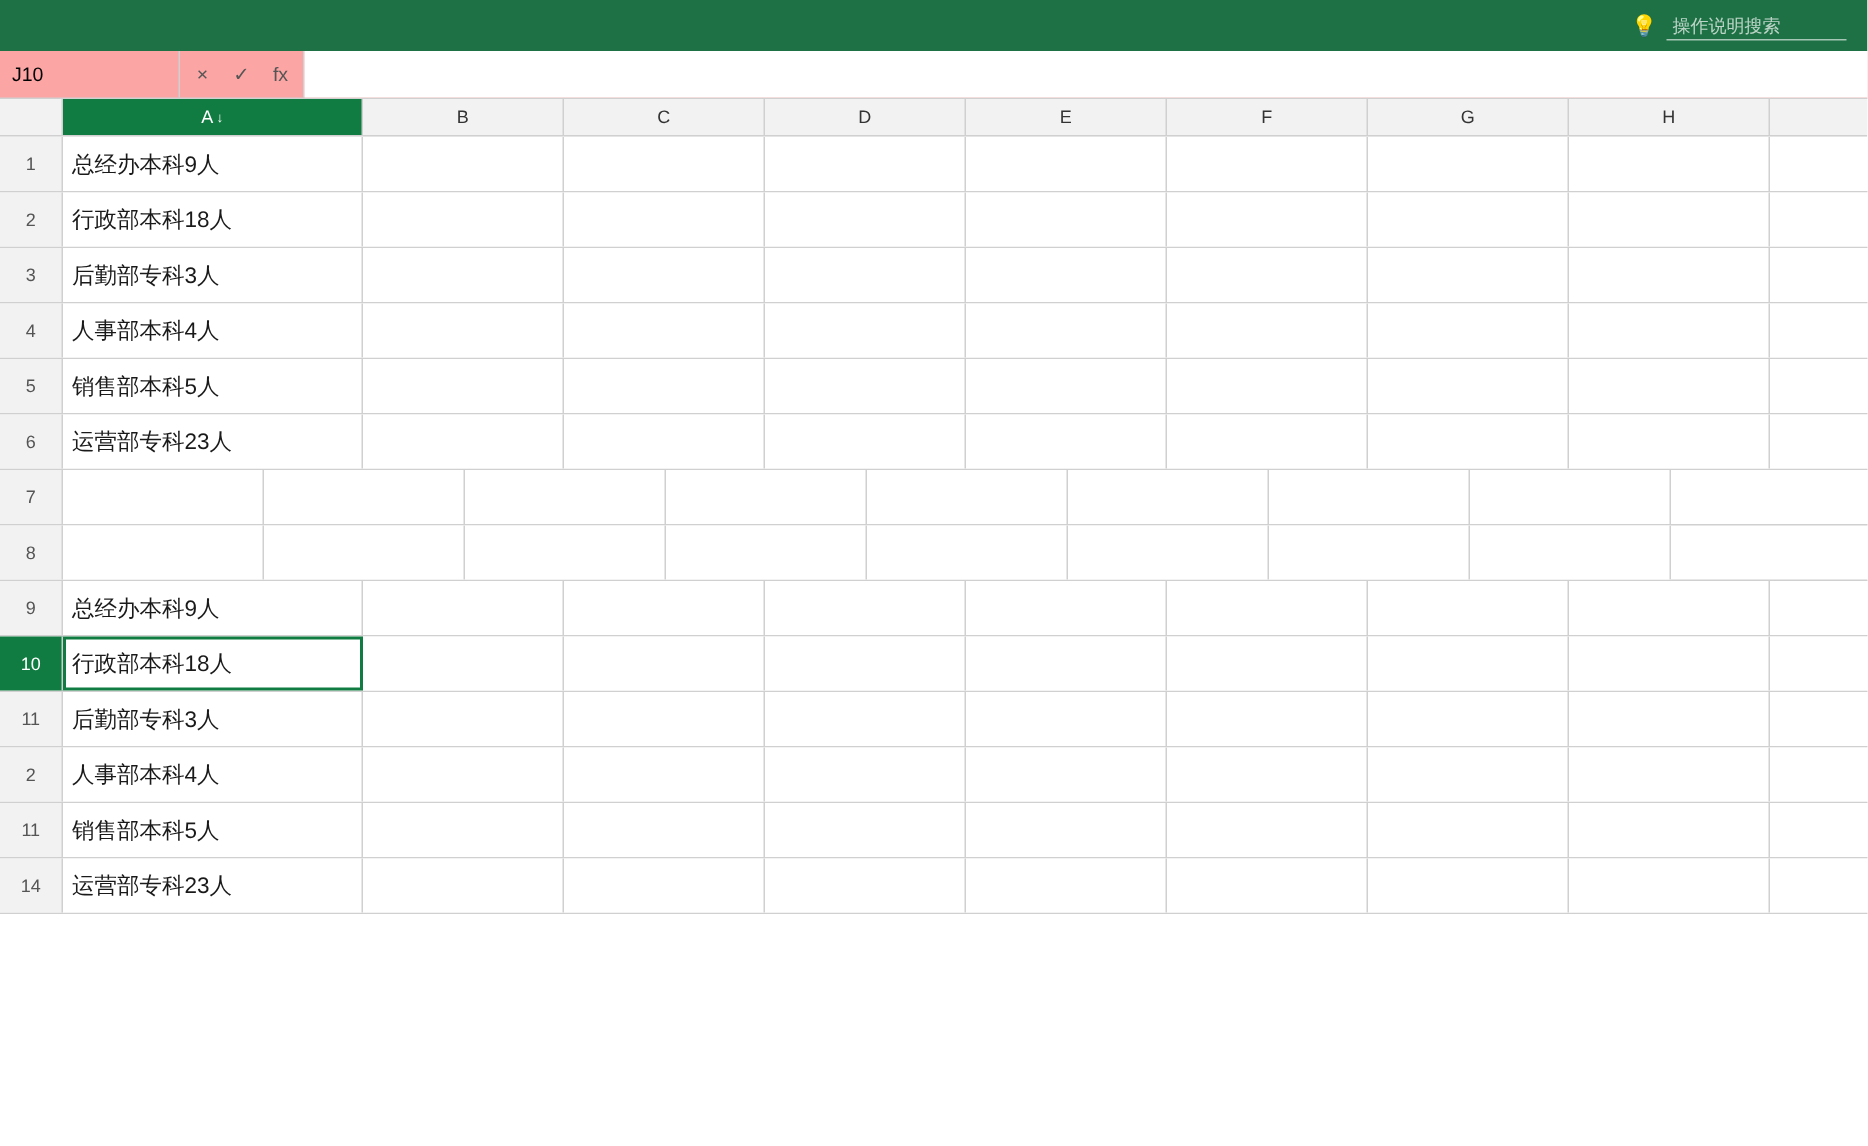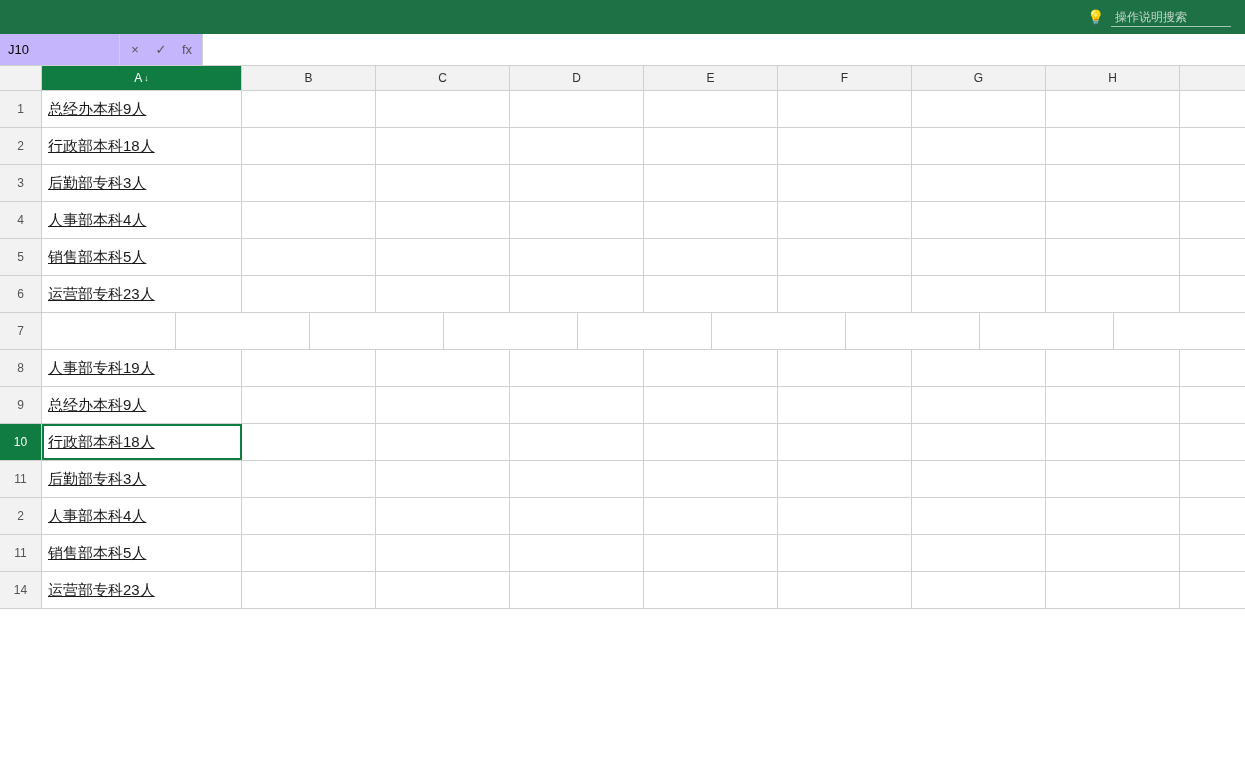"J10" #formula-bar { background: #c4b5fd -> #fca5a5 }
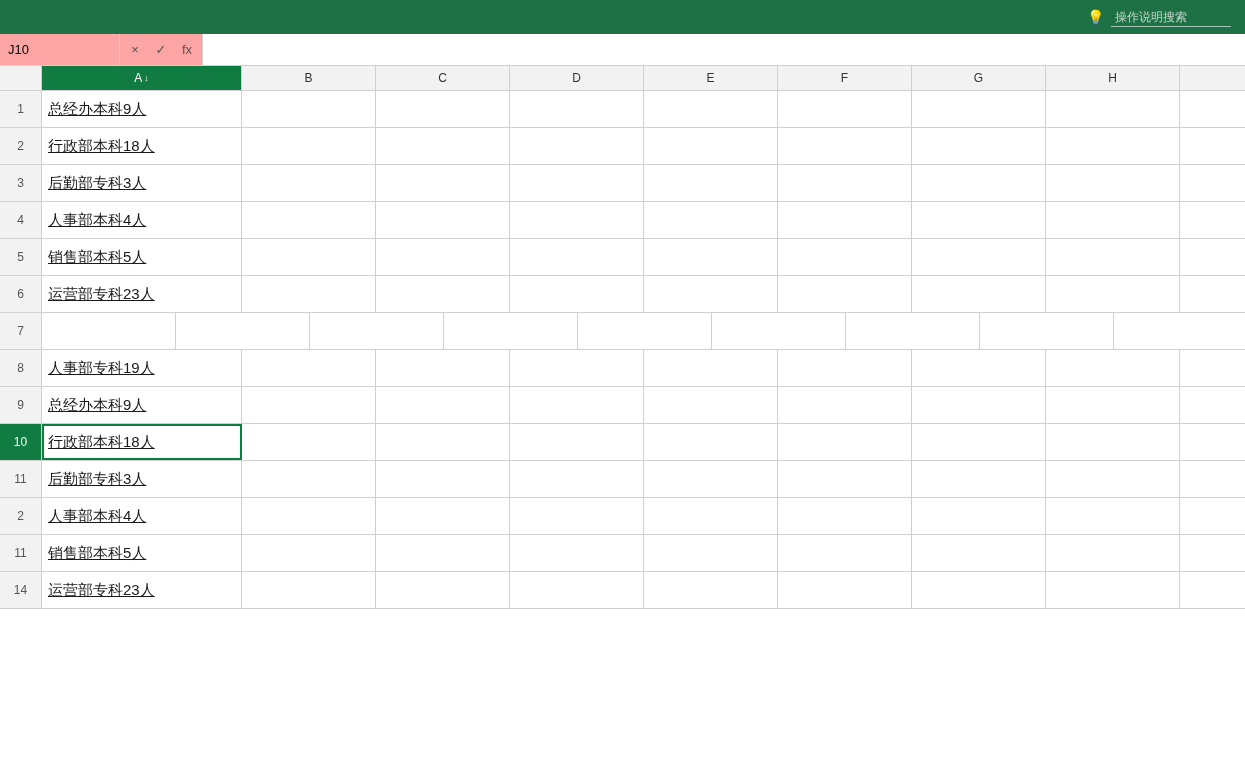"总经办本科9人" .cell.col-a { text-decoration: underline -> none }
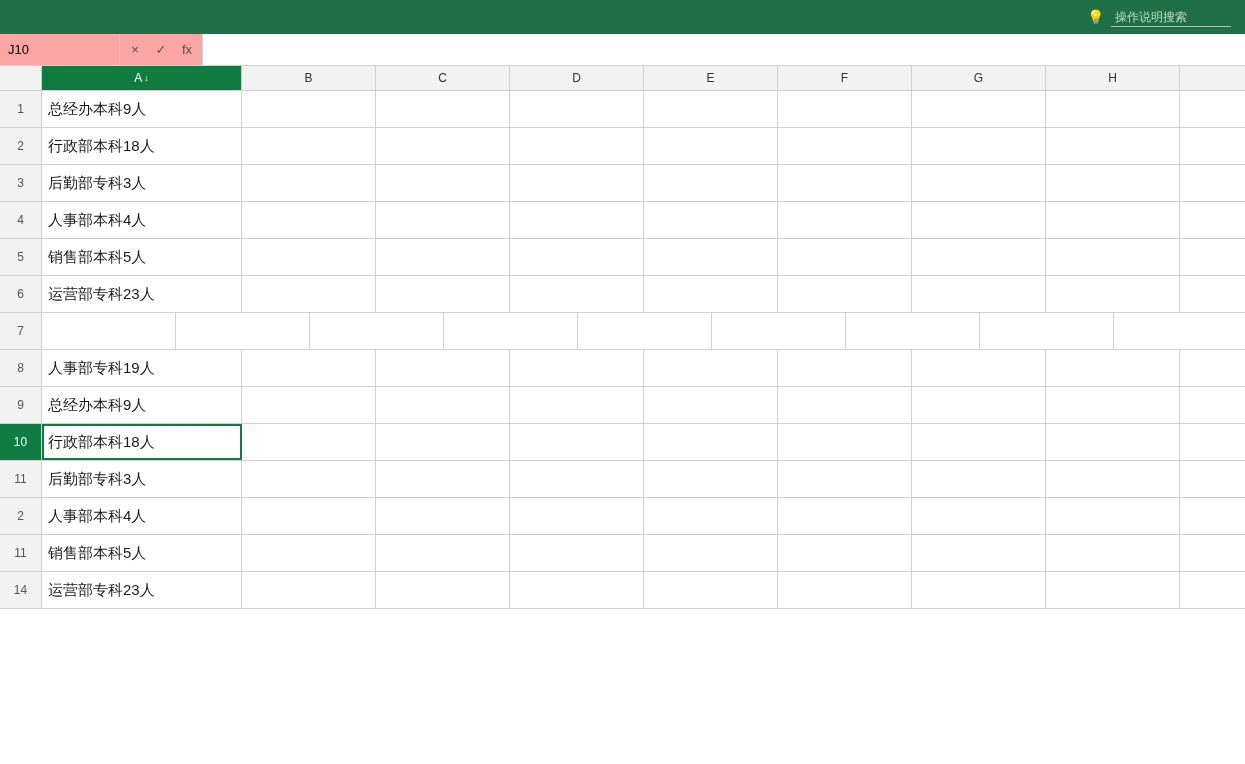"人事部专科19人" div.cell { html: <div>人事部专科19人</div> -> none }
